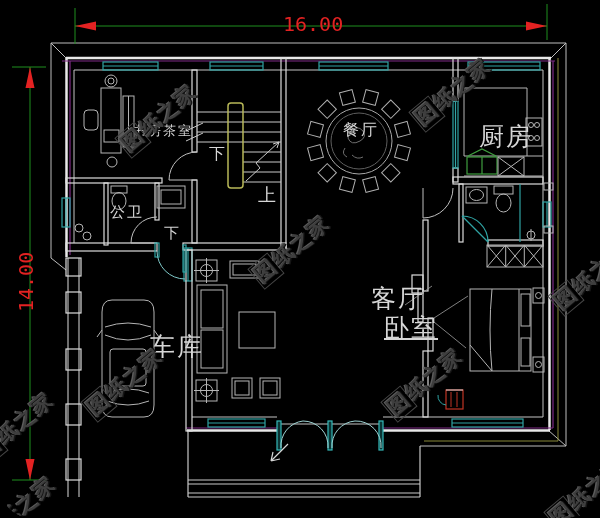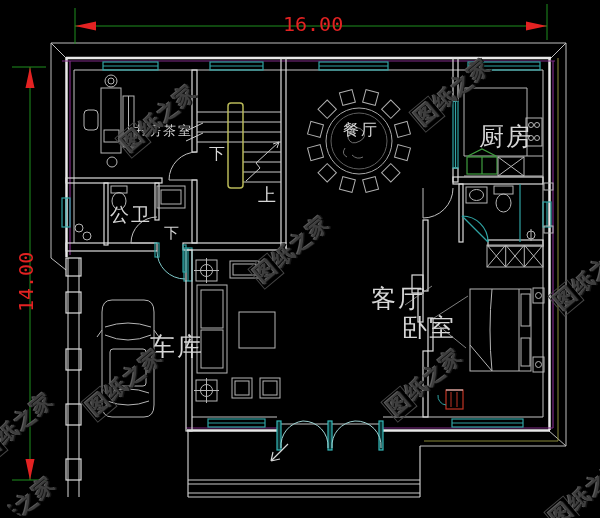"公卫" div.lbl { font-size: 19px -> 15px }
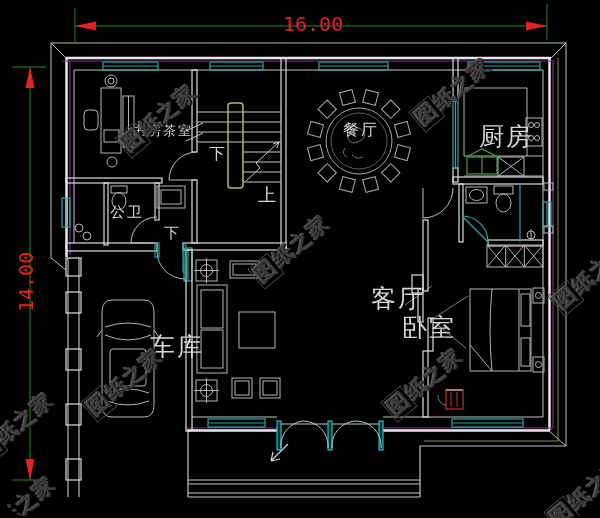"卧室" div.lbl { left: 402px -> 384px; text-decoration: none -> underline }
